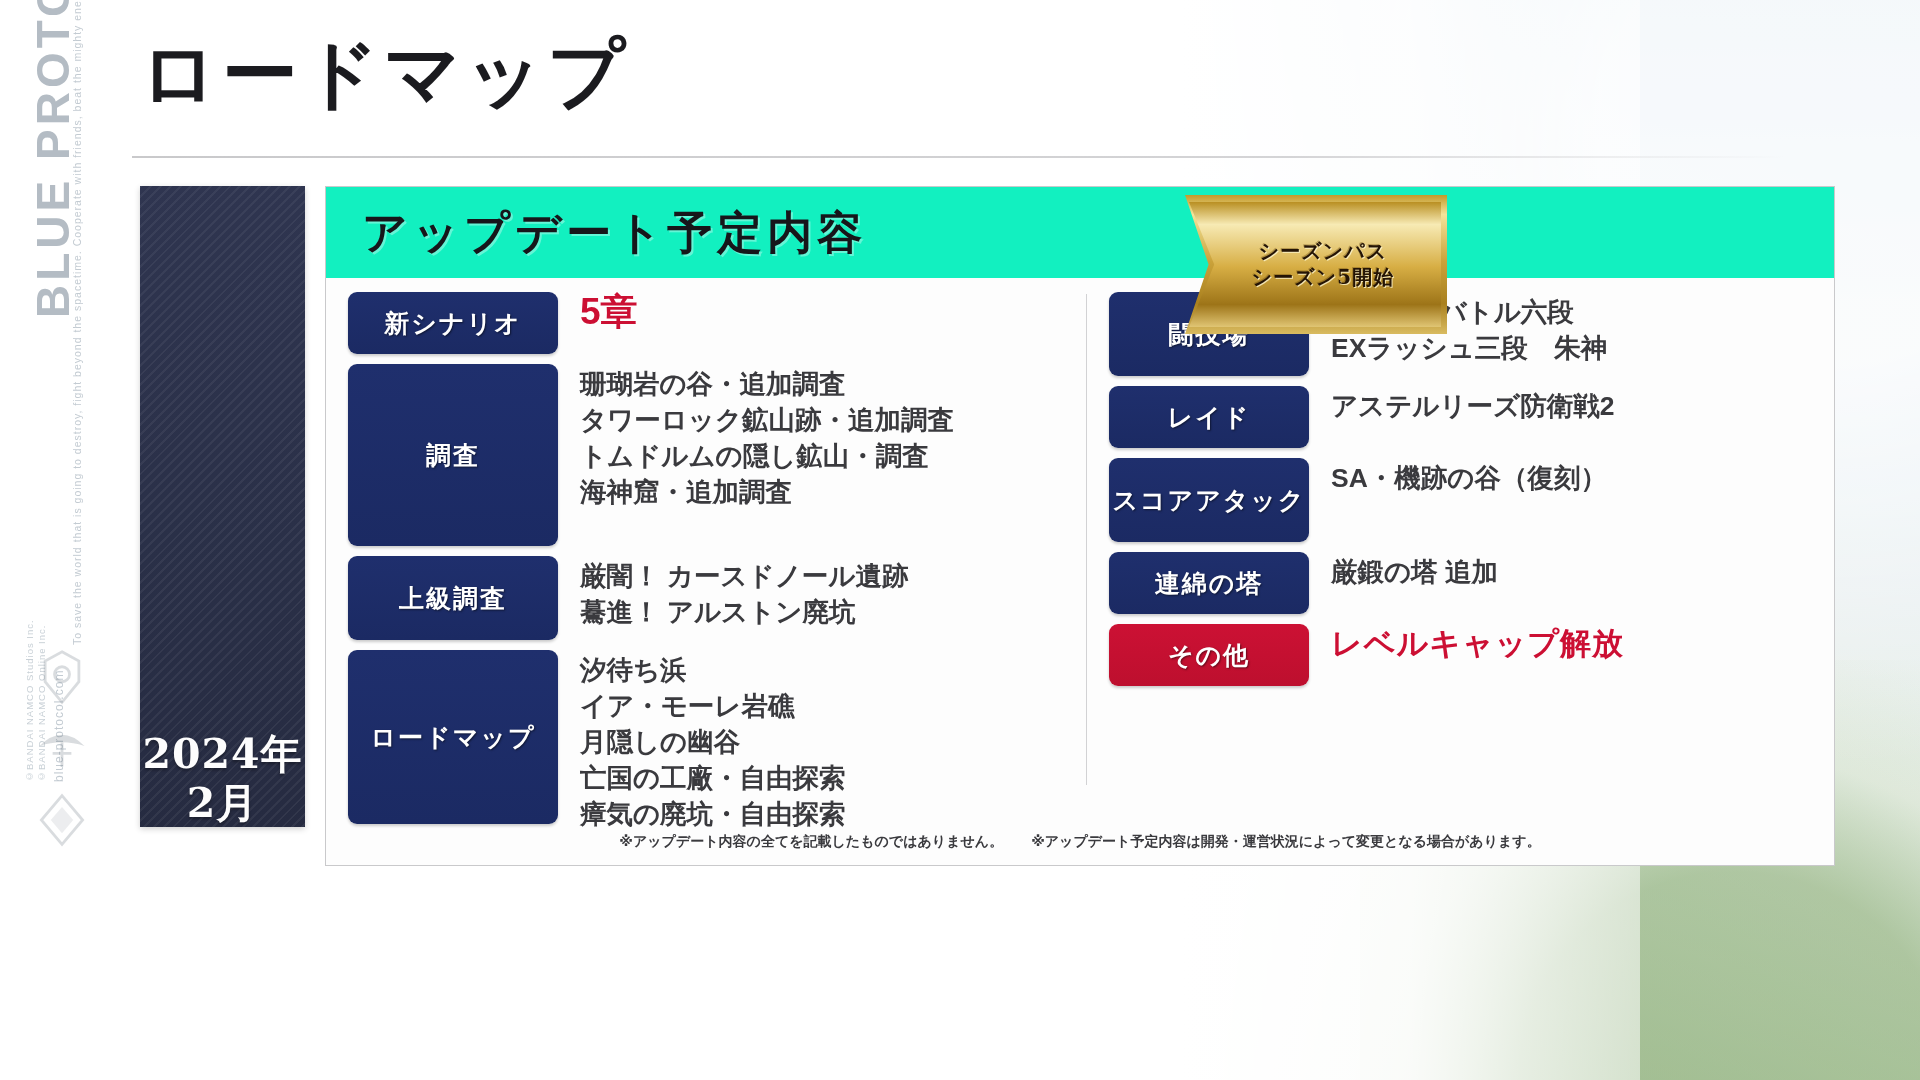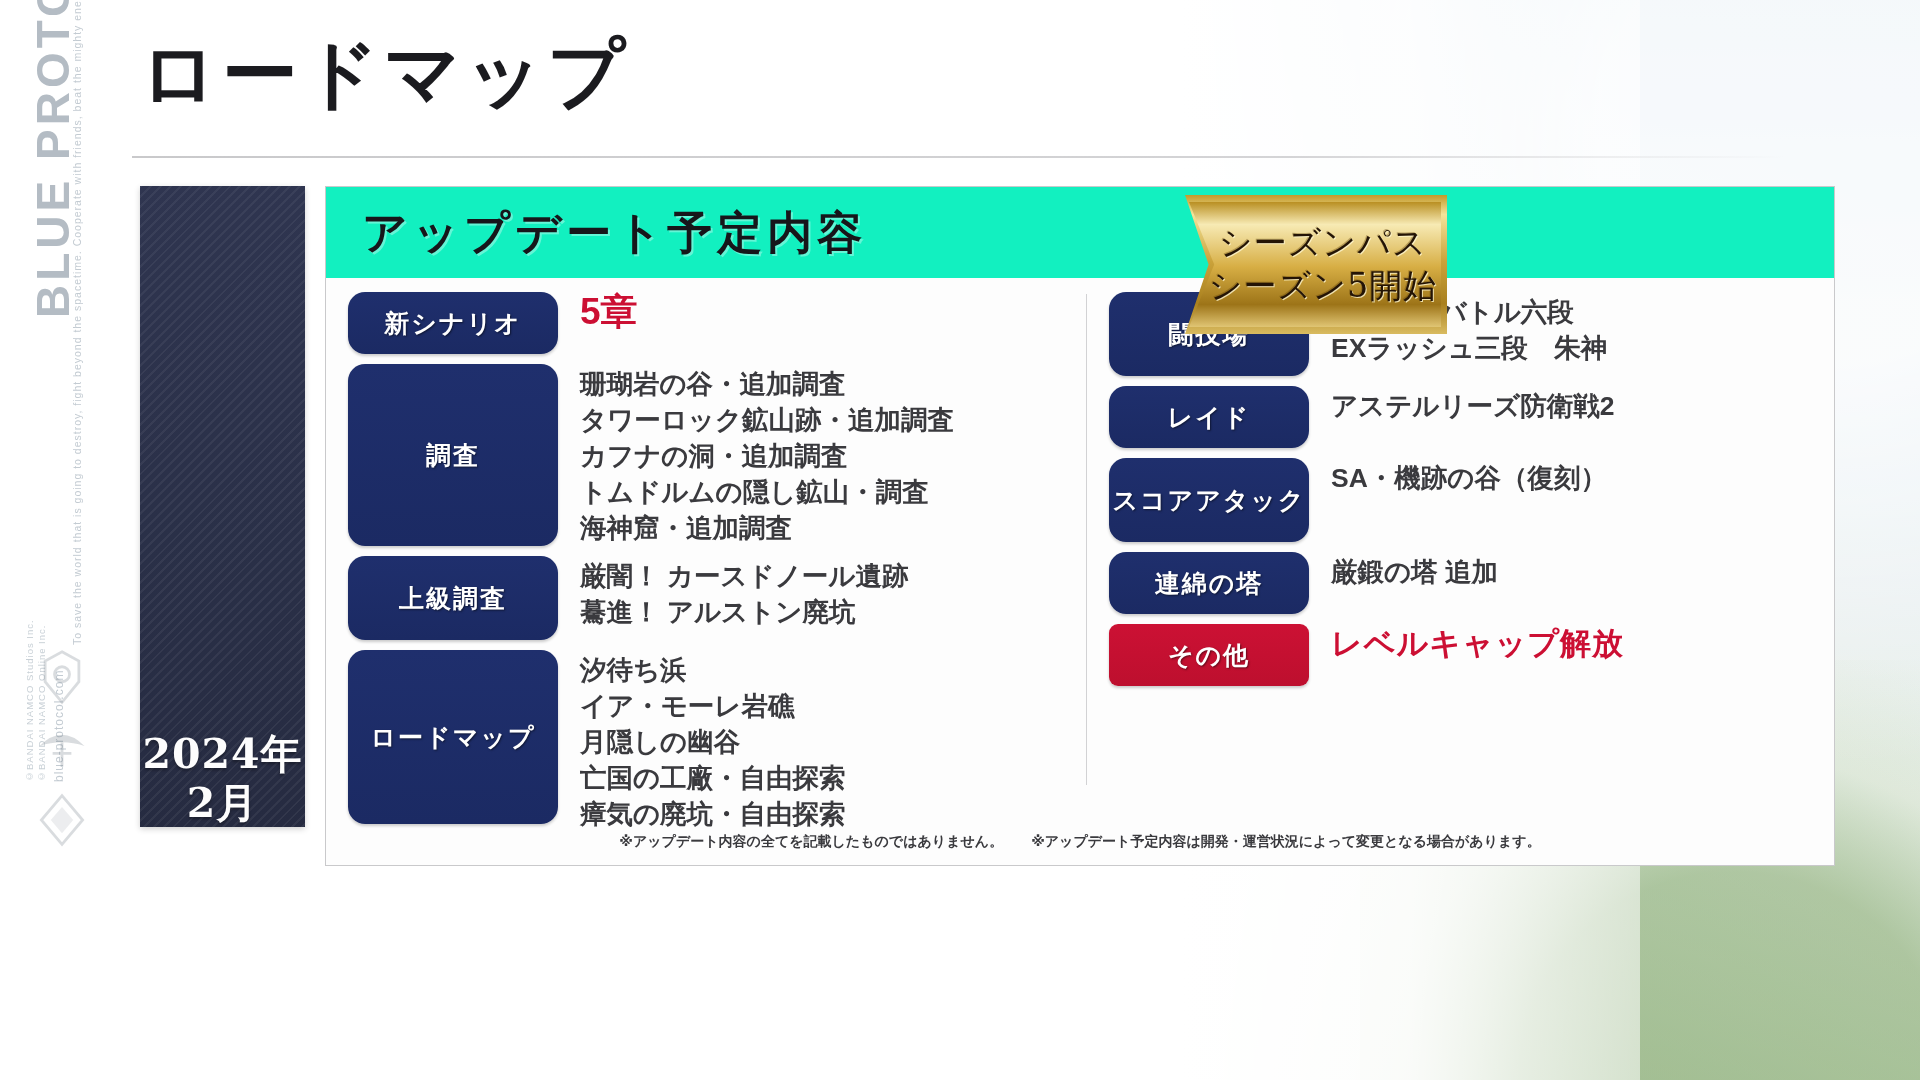"シーズンパス" #ribbonInner span { font-size: 33px -> 20px; font-weight: normal -> bold }
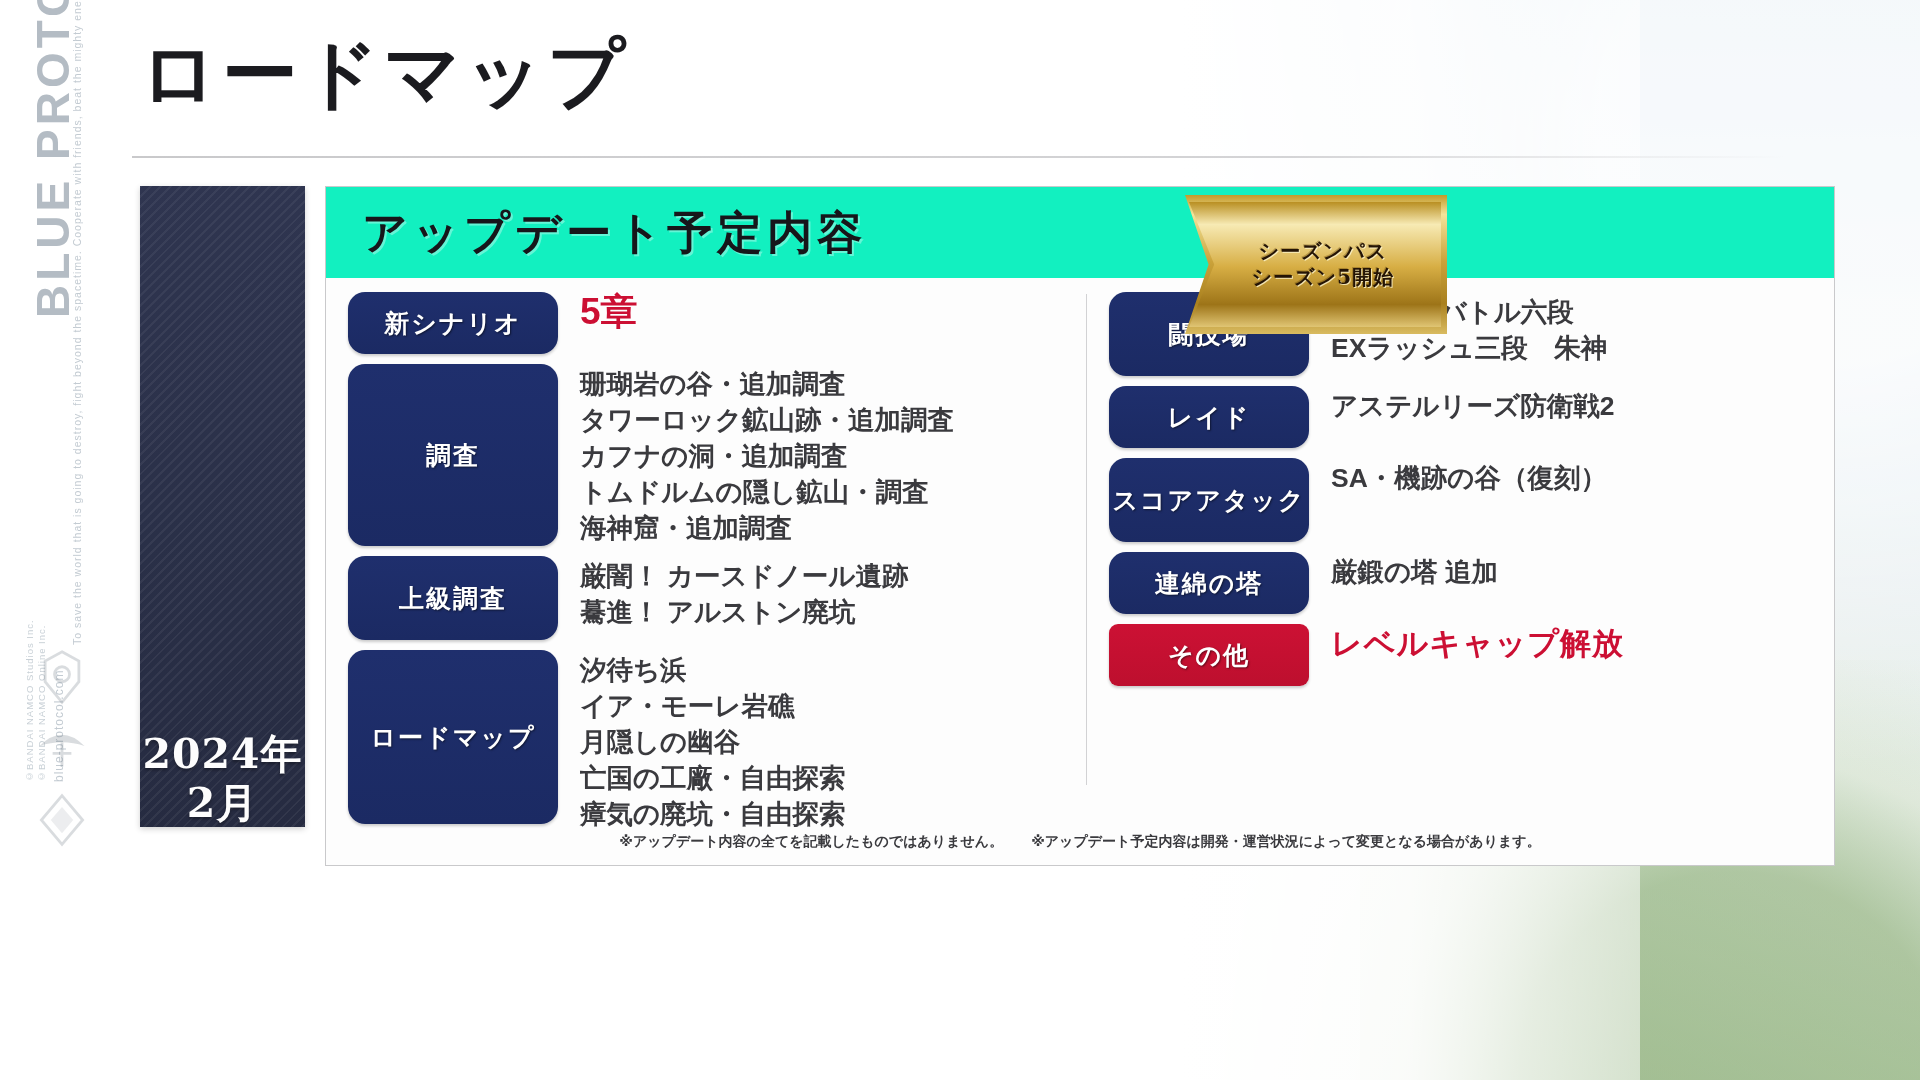"新シナリオ" .chip.navy { border-radius: 17px -> none }
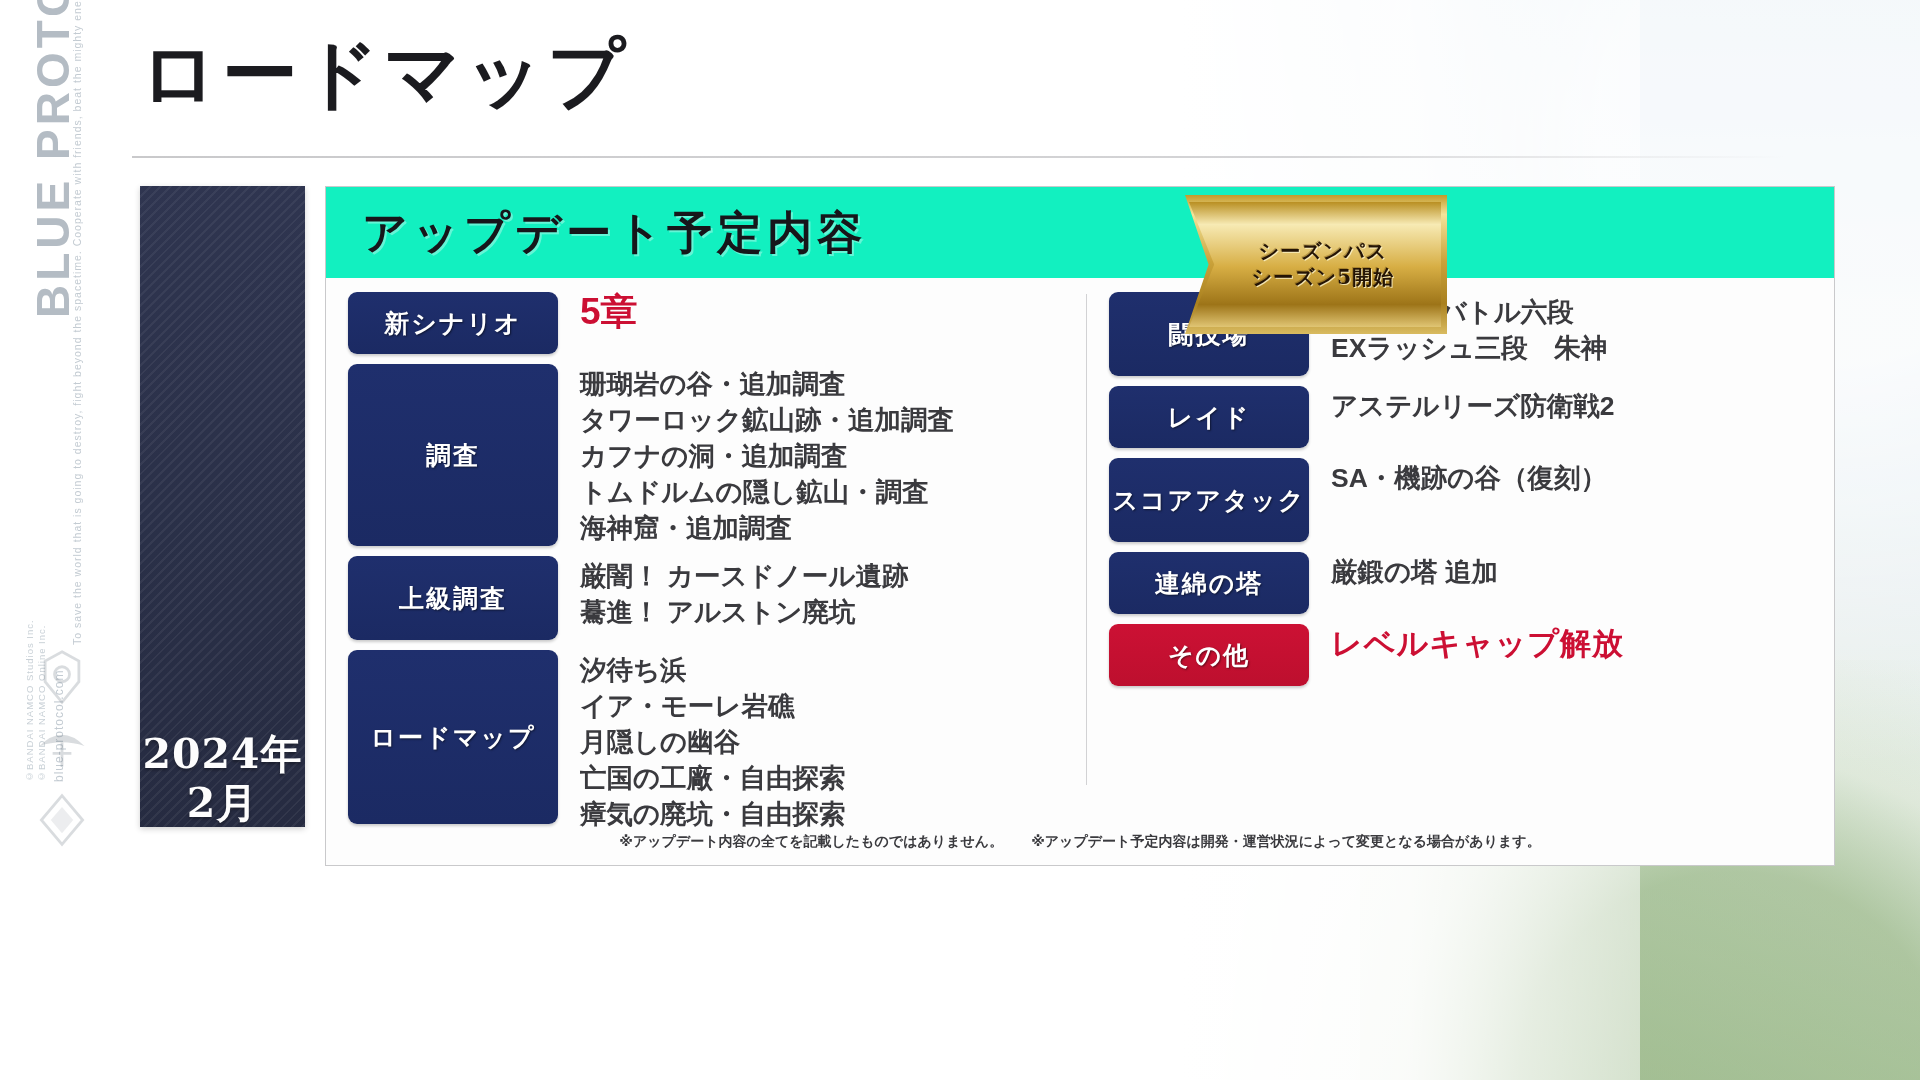"カフナの洞・追加調査" div { html: <div>カフナの洞・追加調査</div> -> none }
